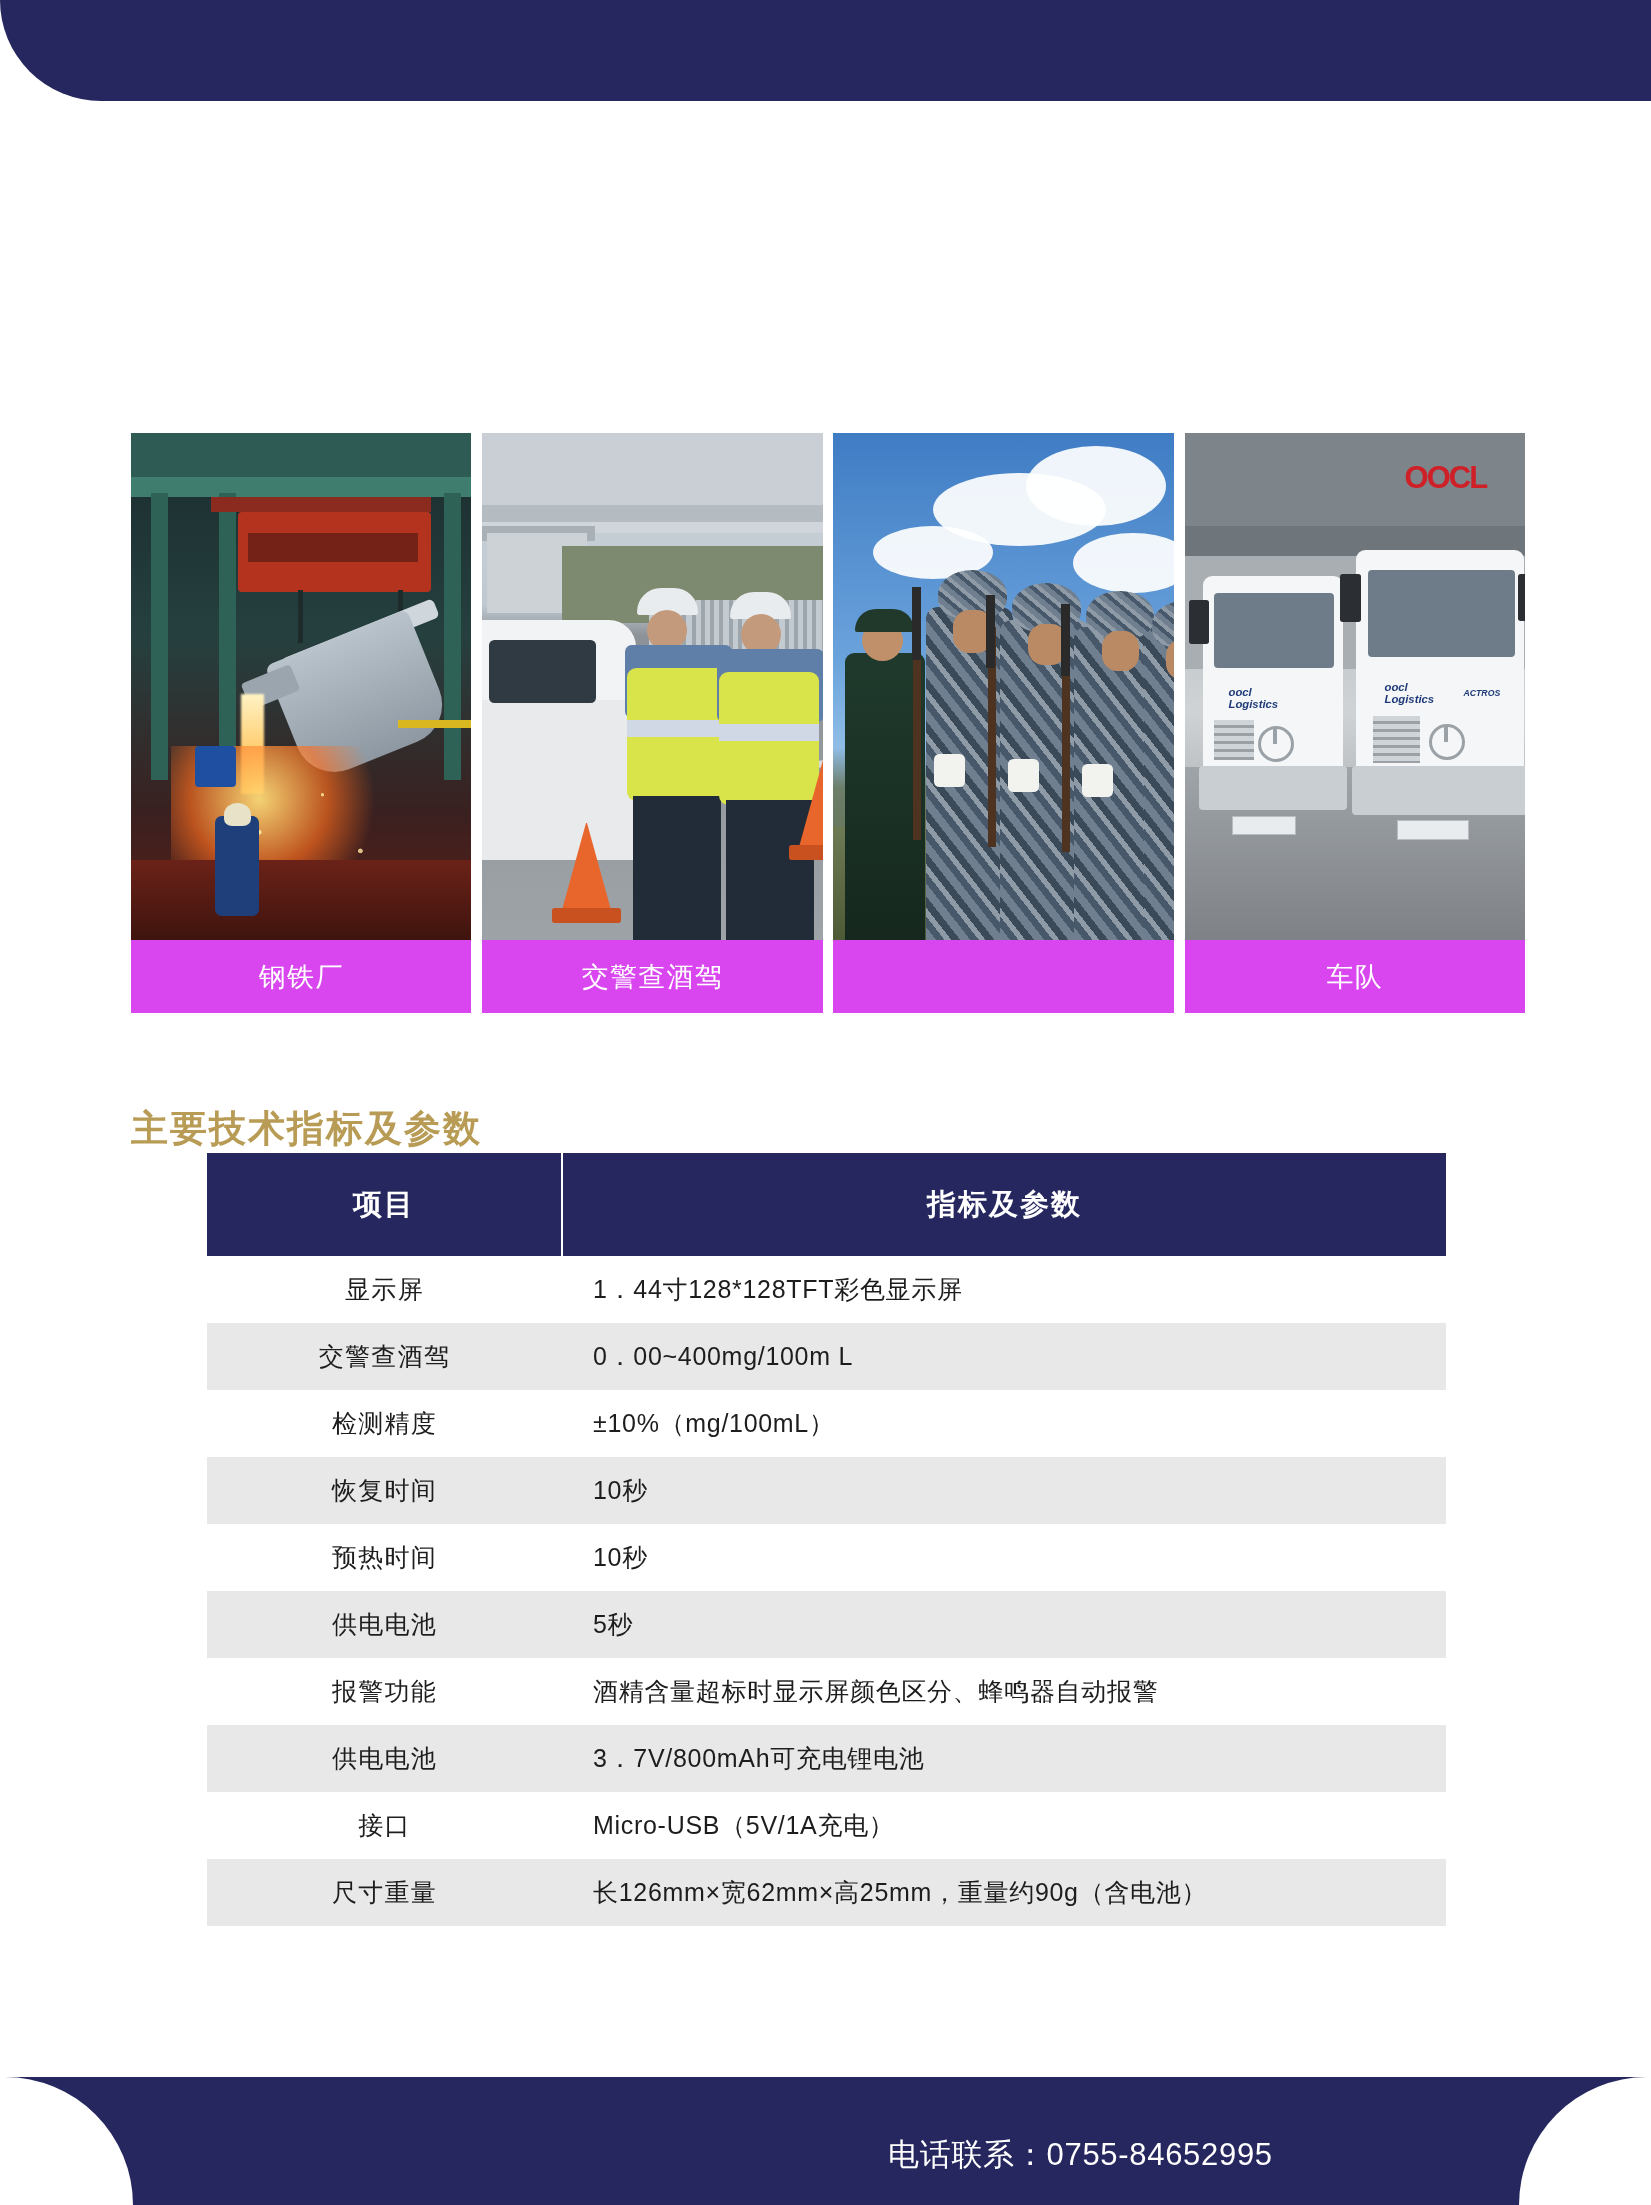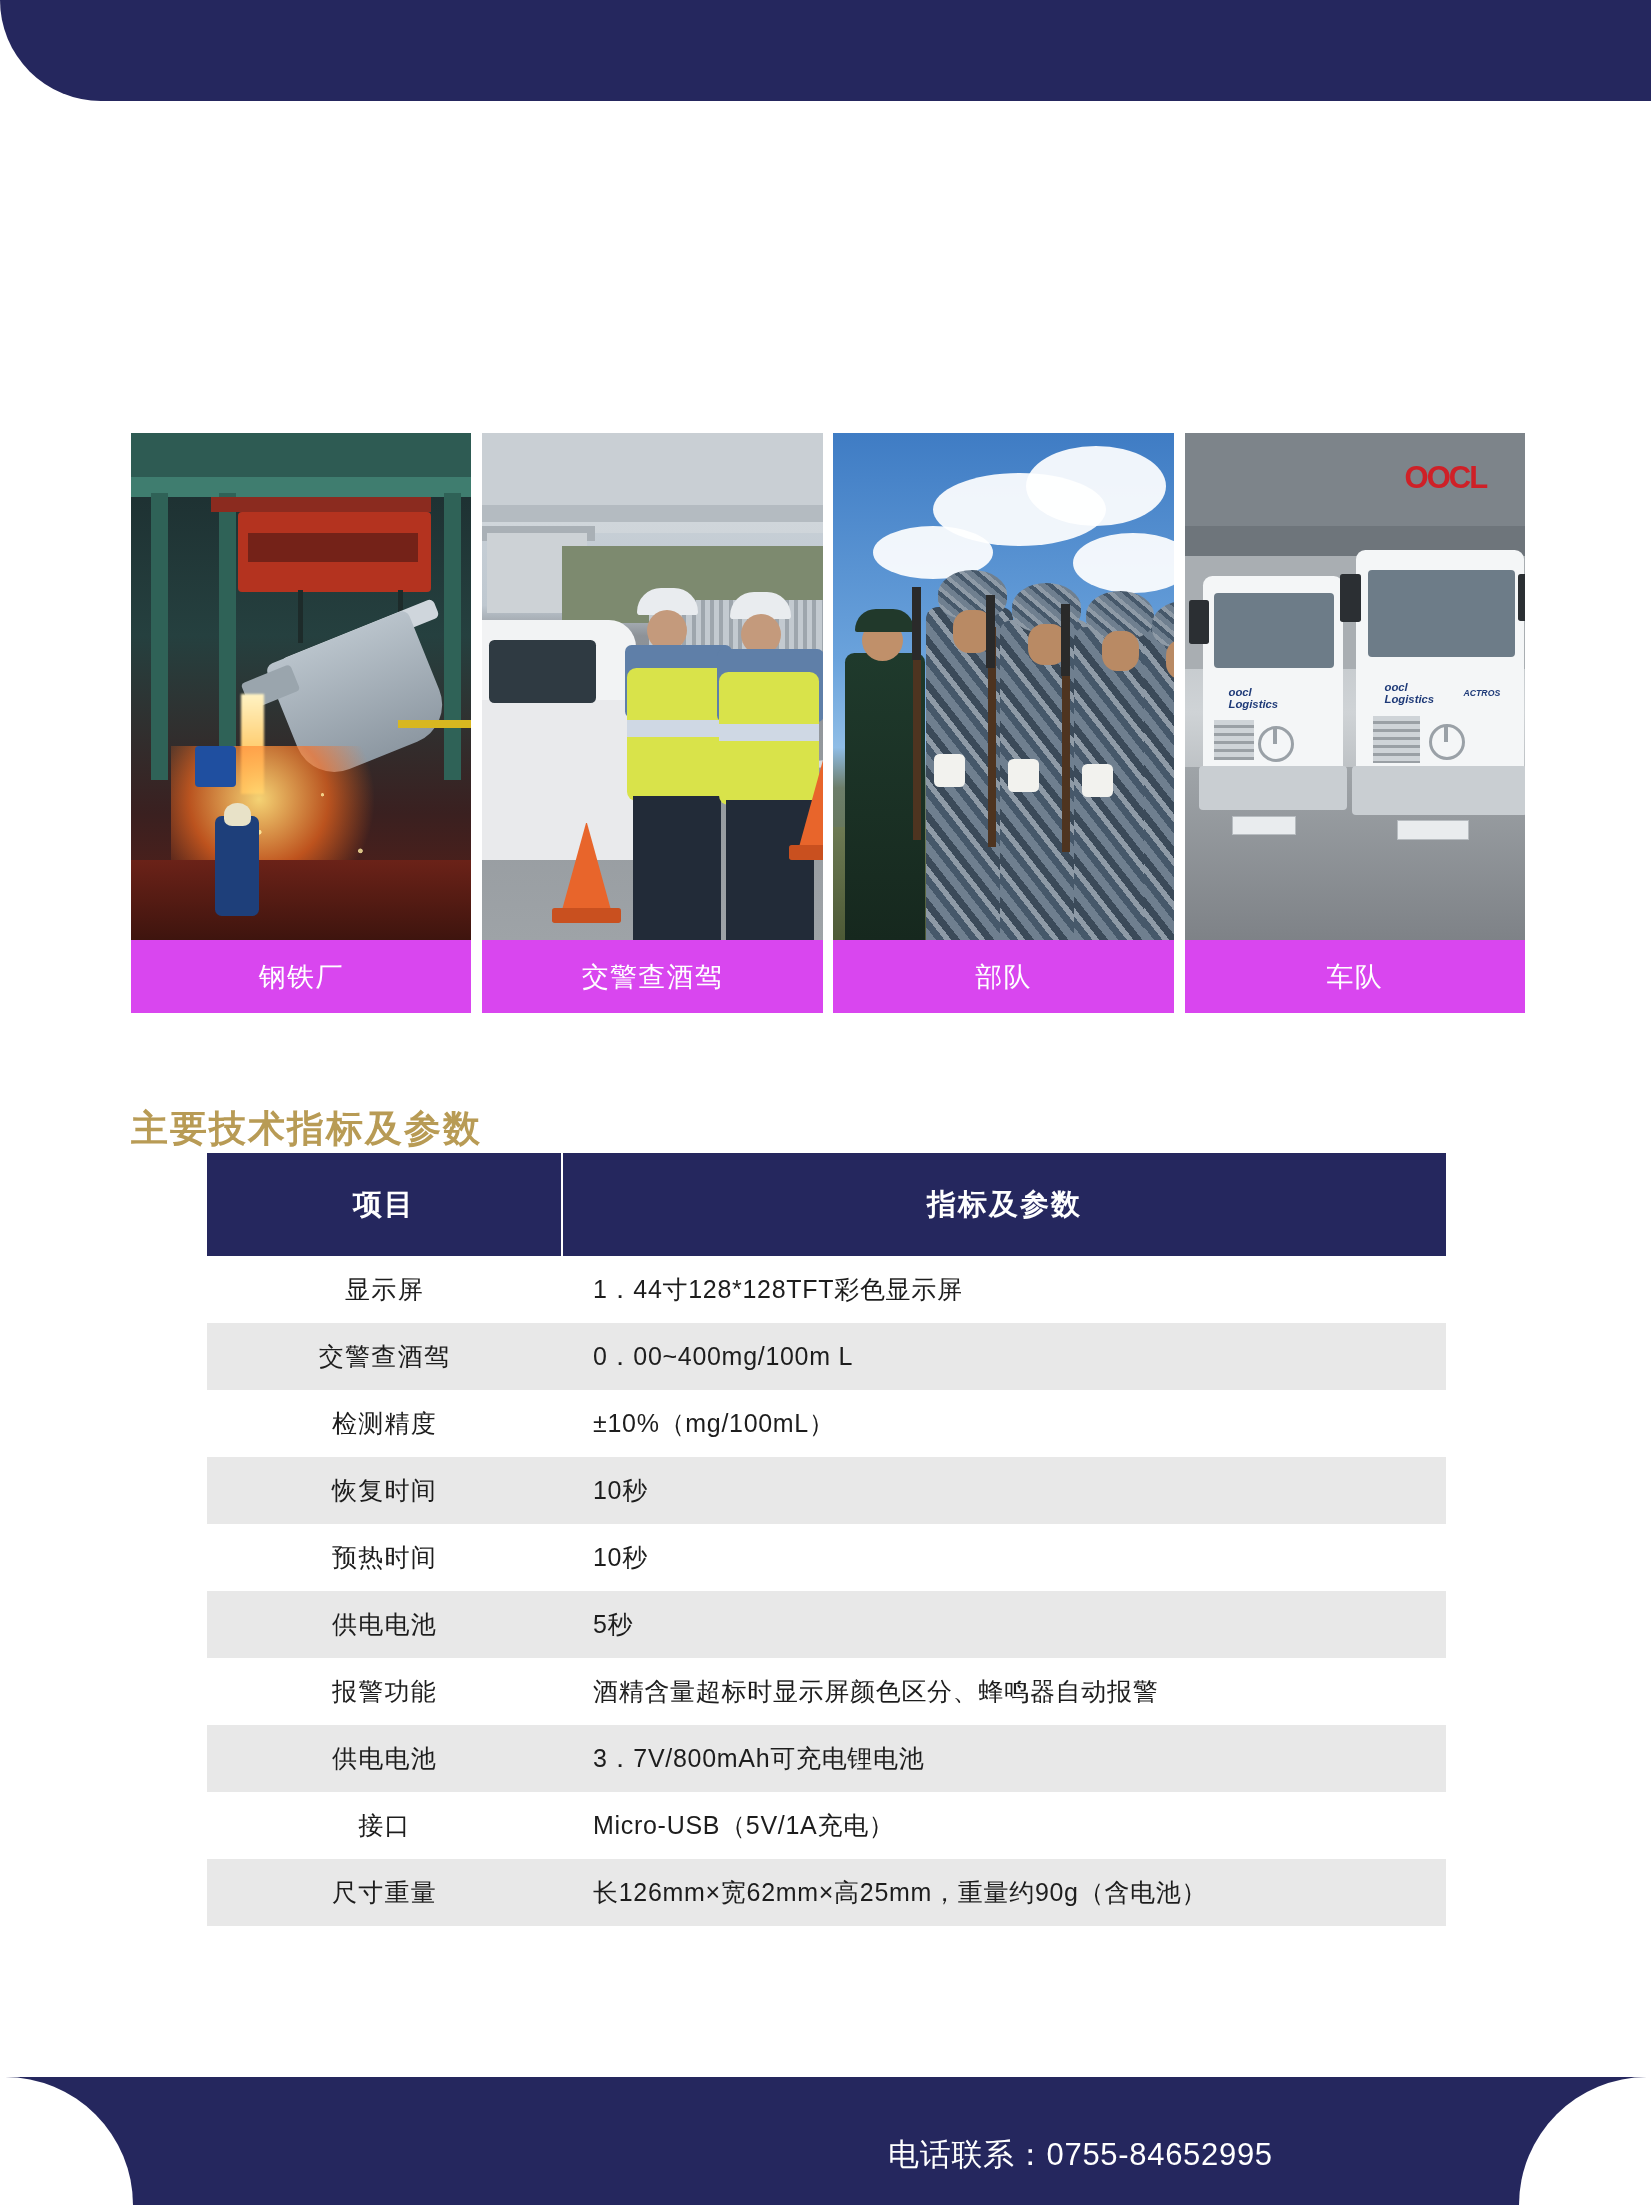"部队" div.gal-caption { html: <div>部队</div> -> none }
